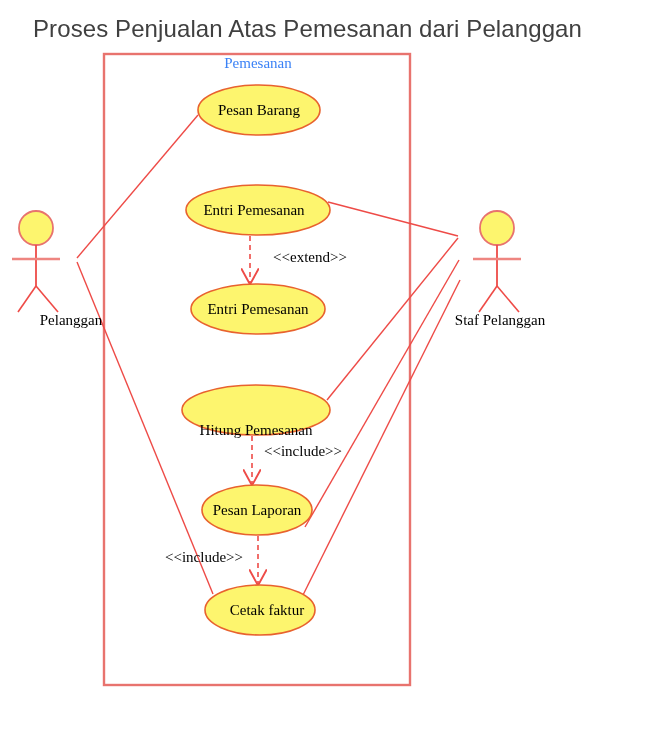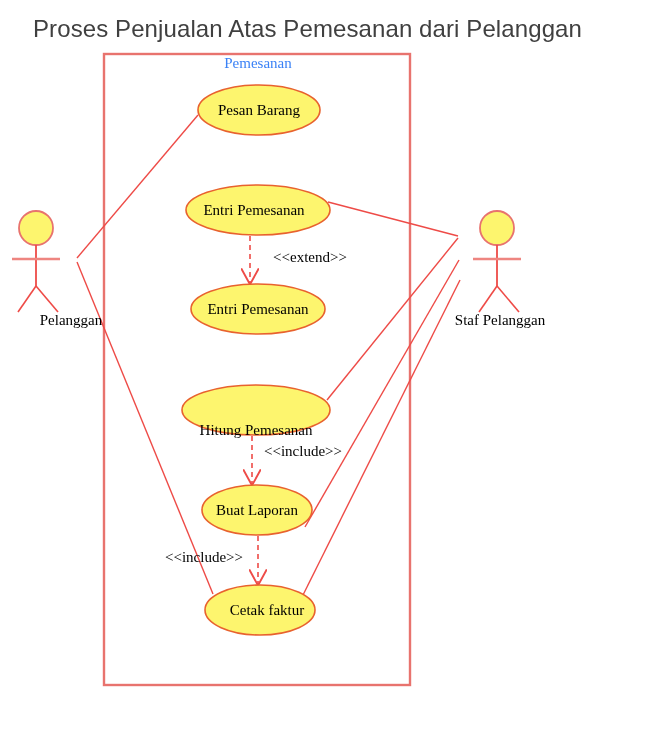"Buat Laporan" div.uc-label { text: Buat -> Pesan }
